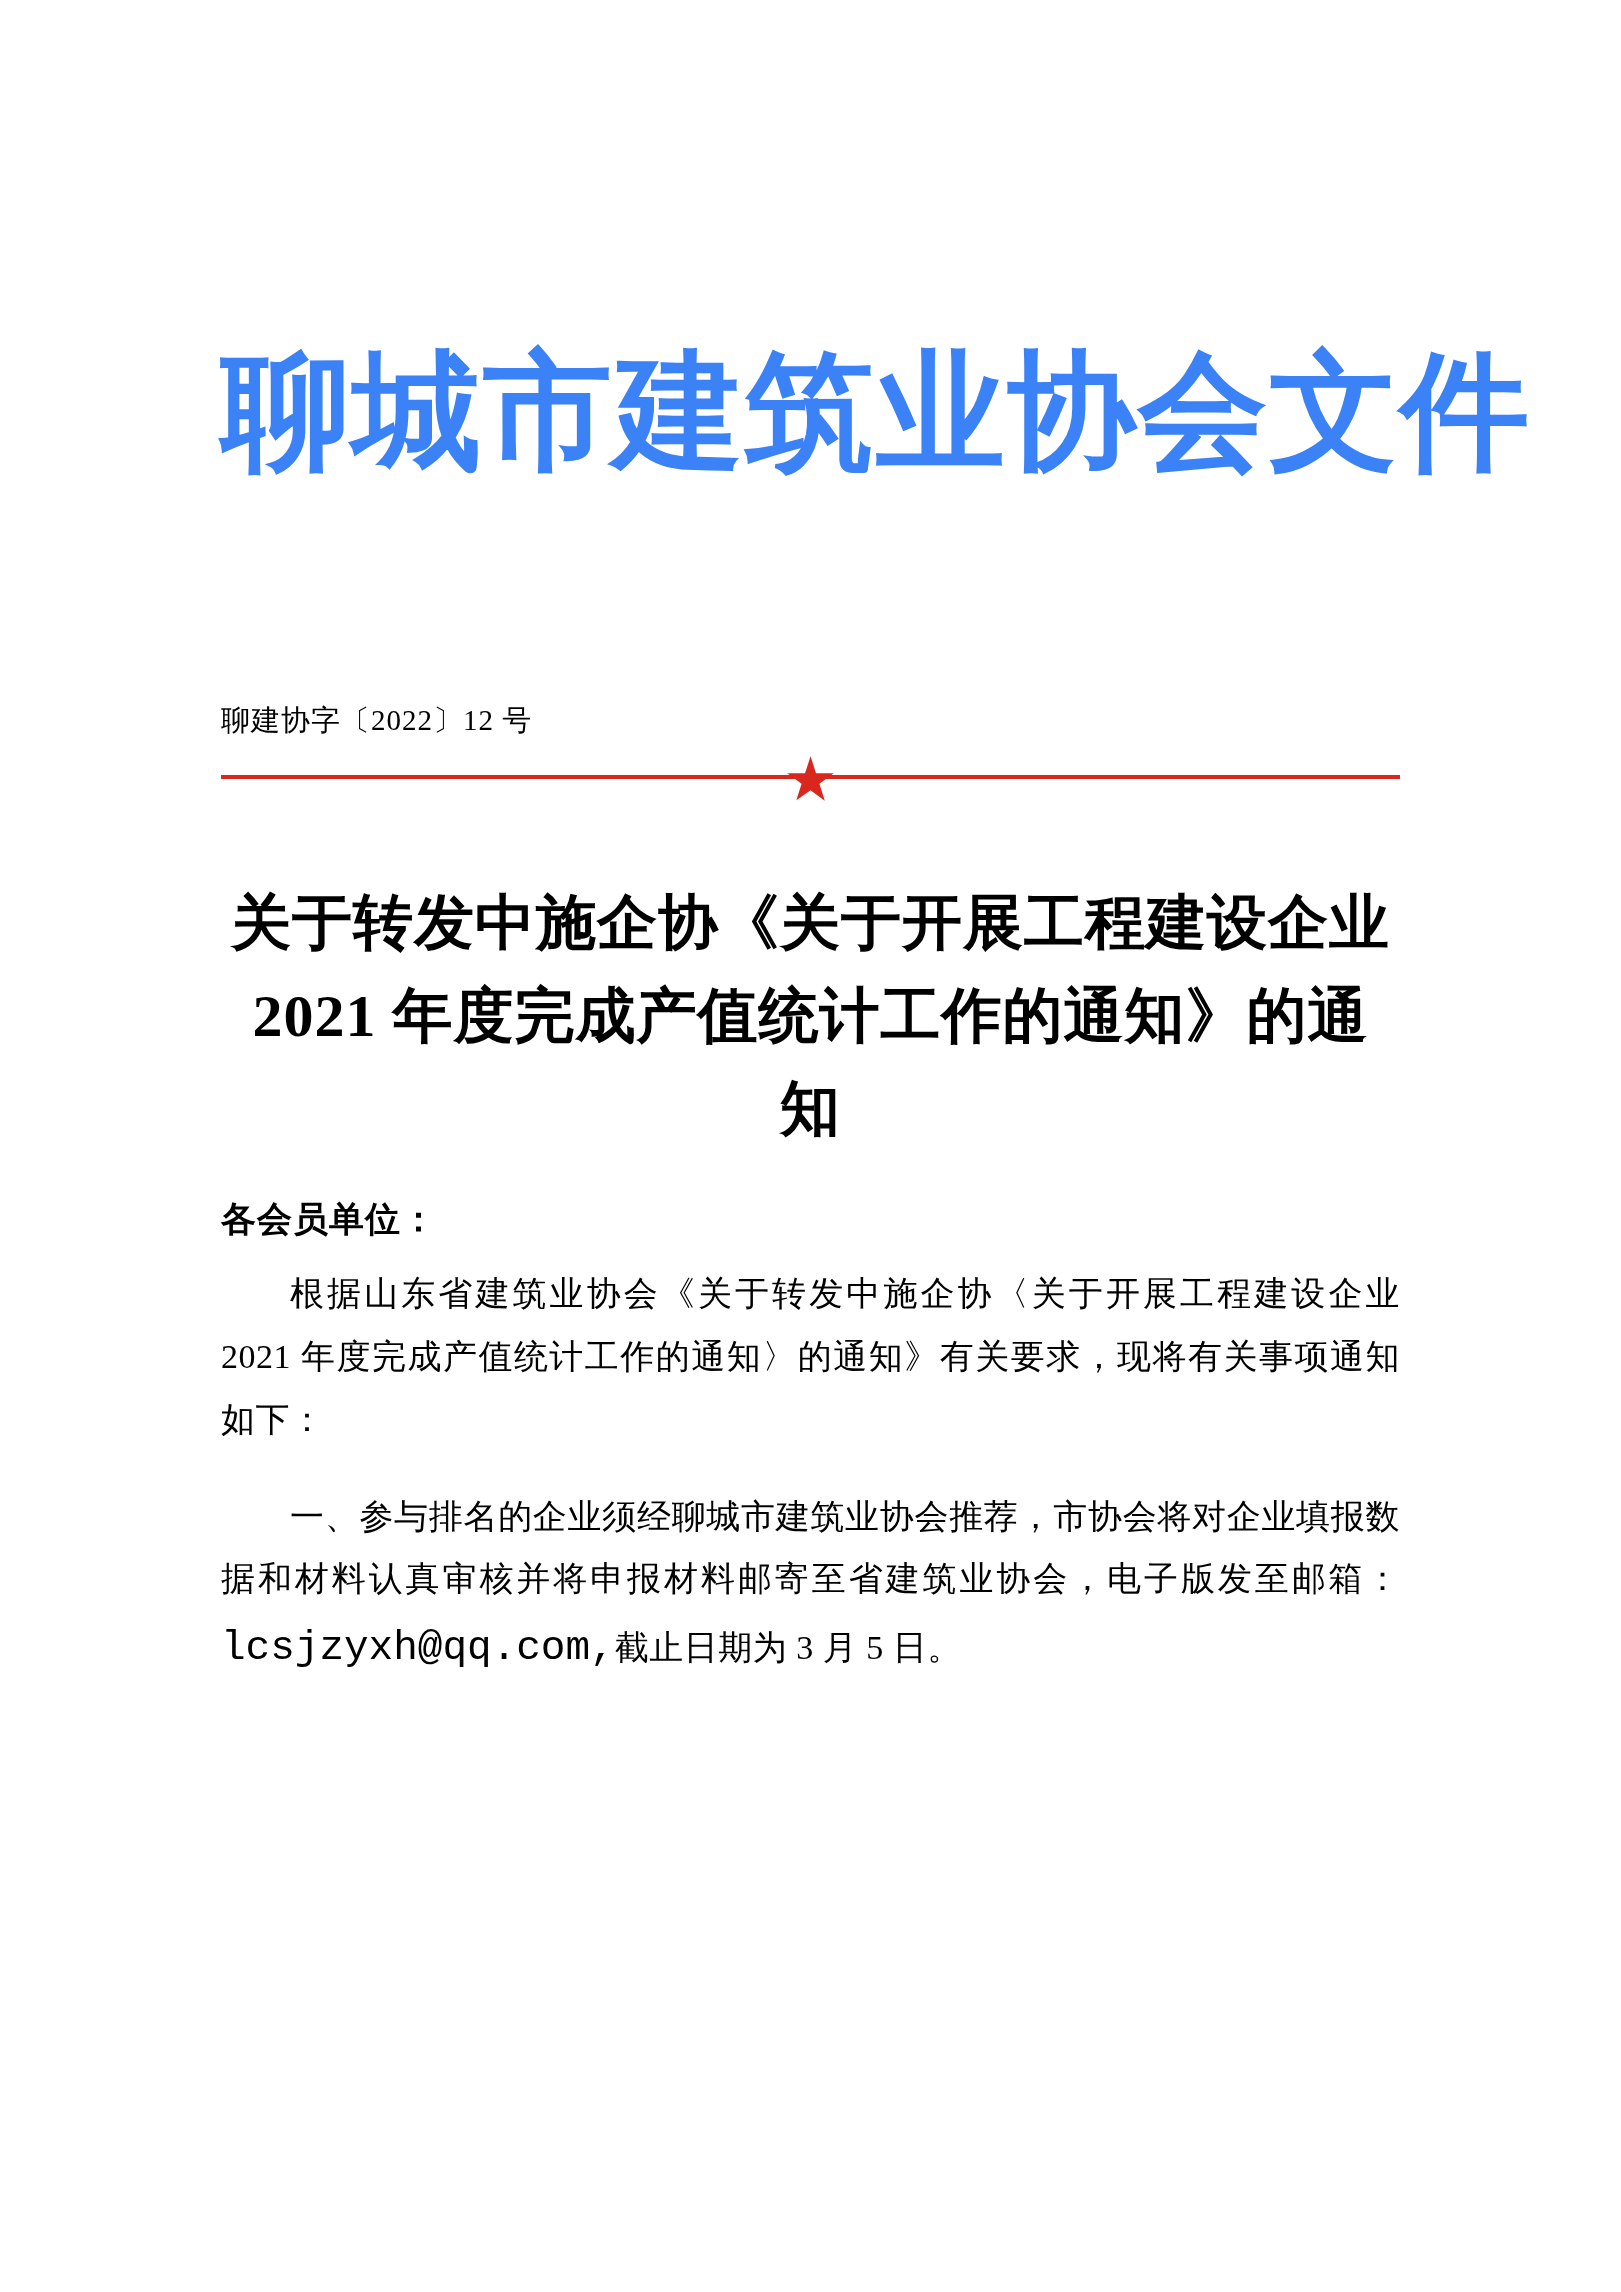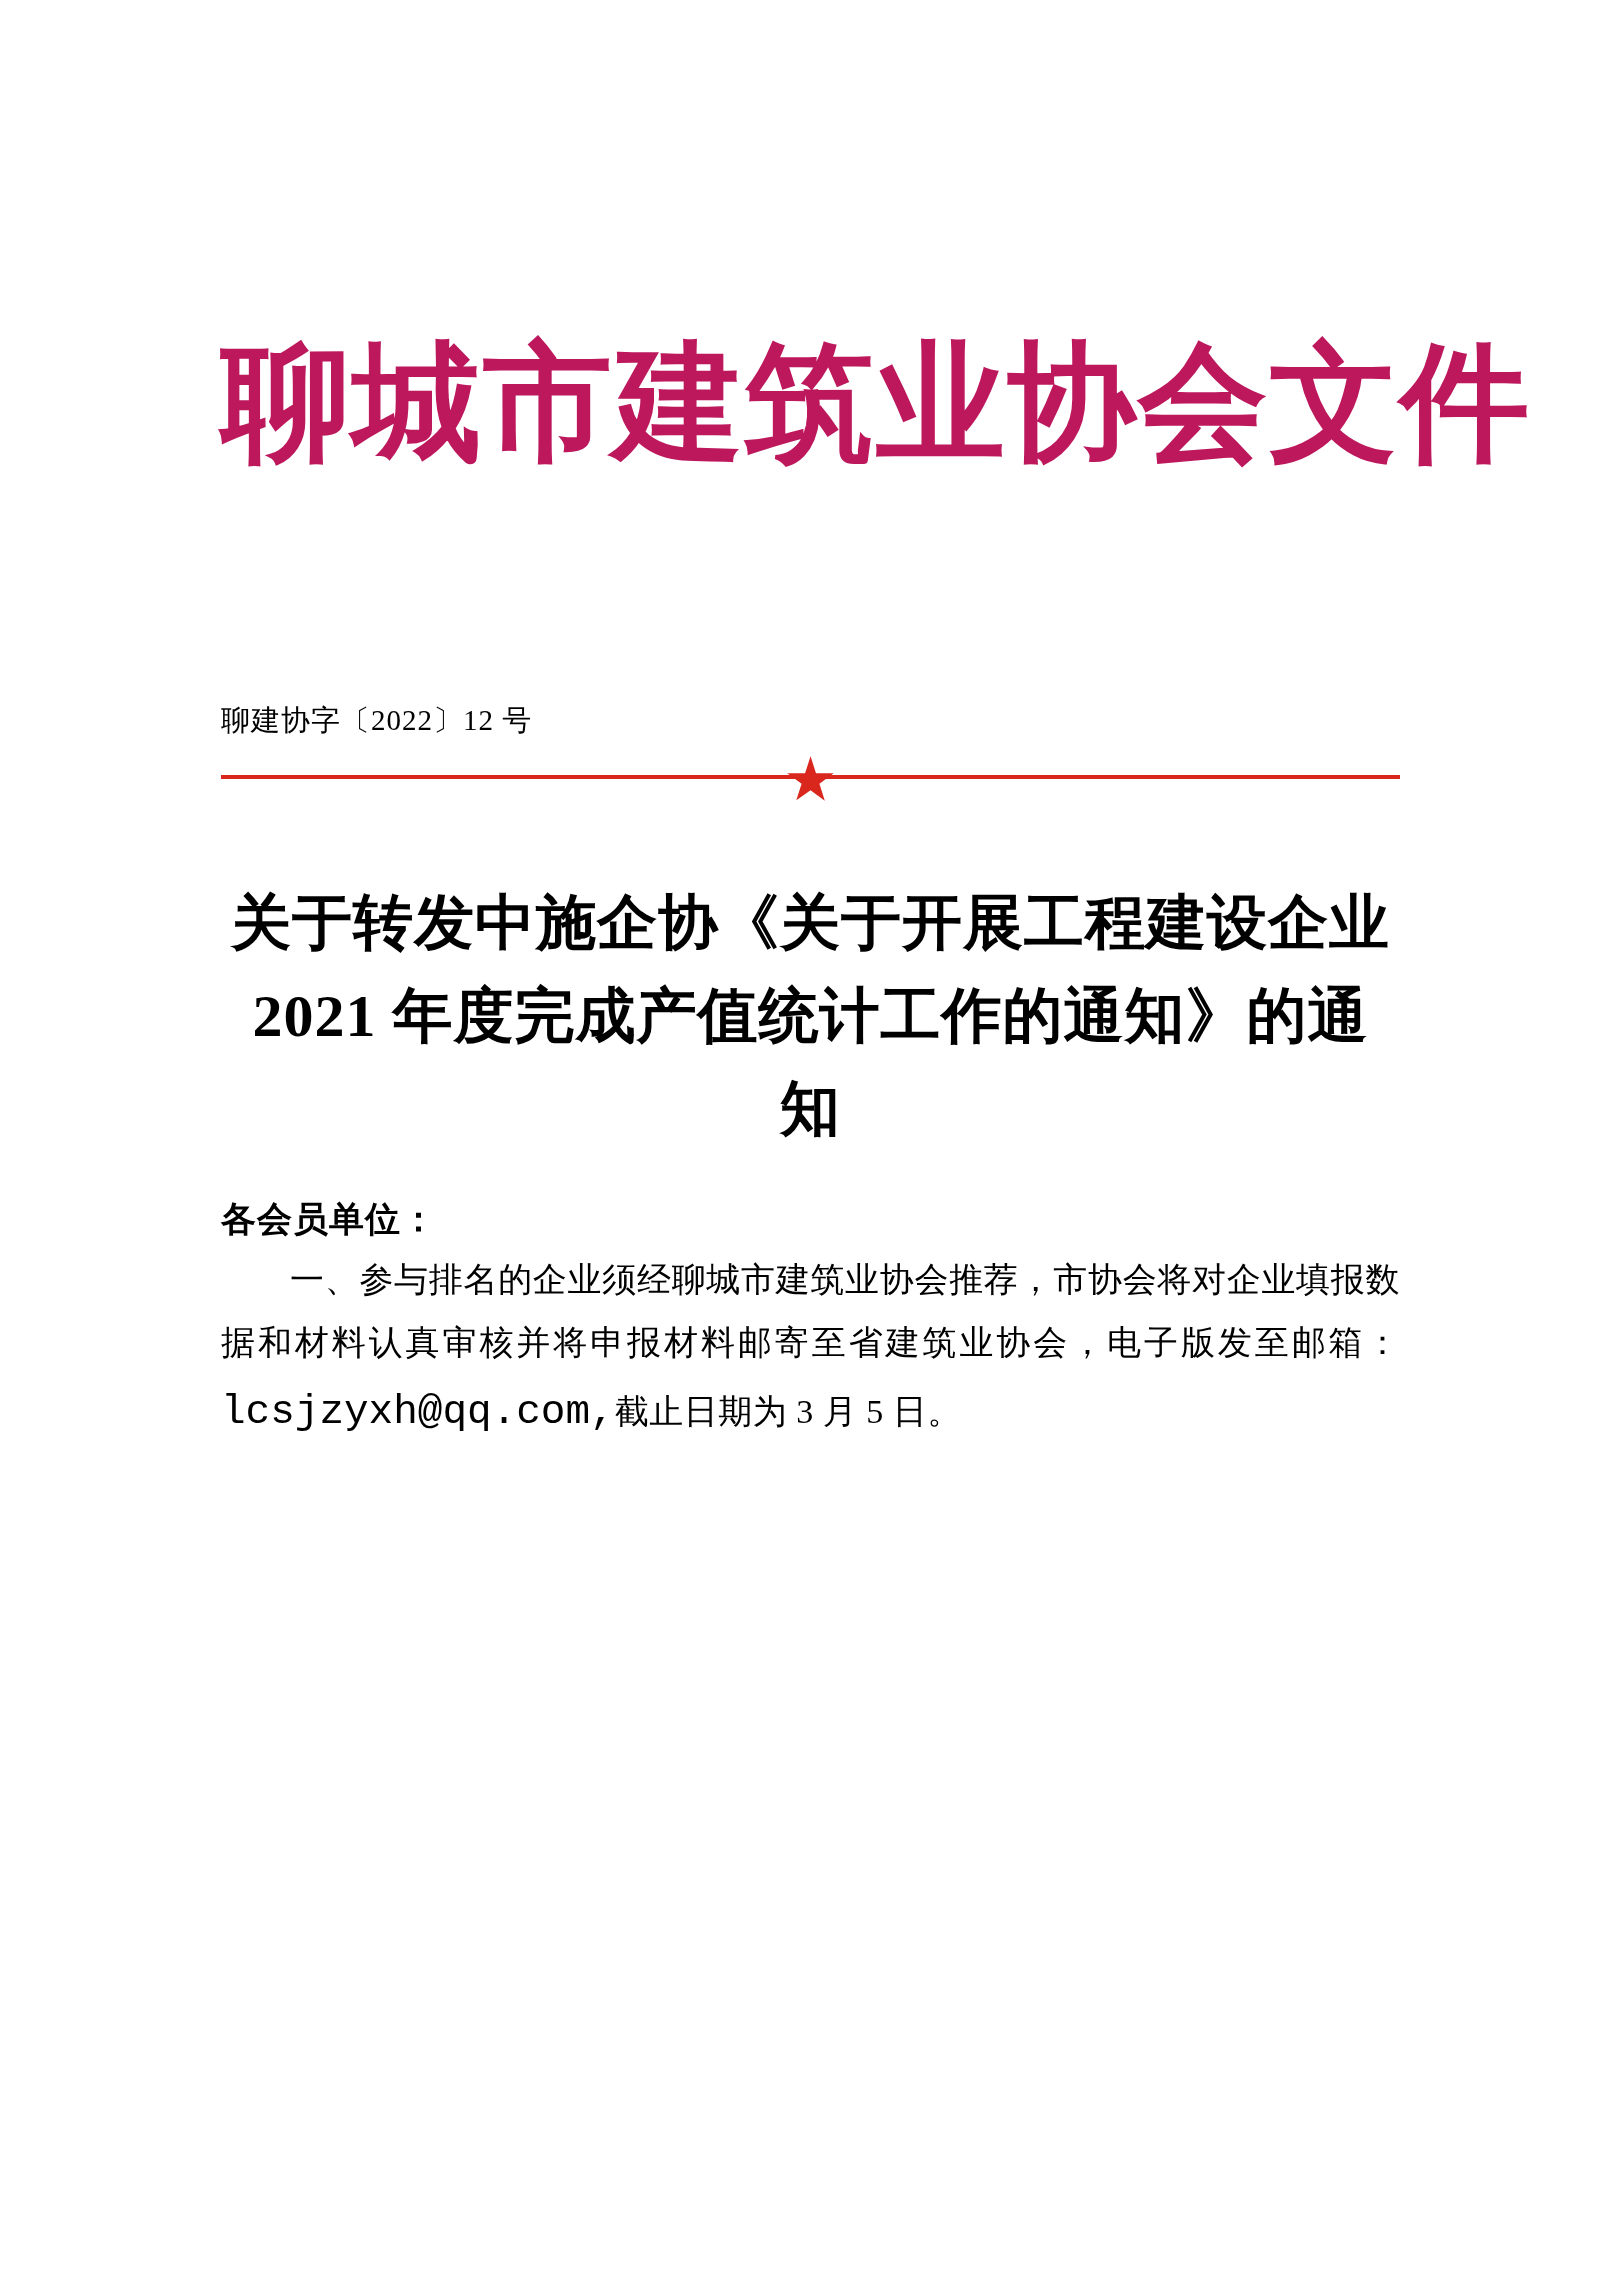"聊城市建筑业协会文件" .masthead { color: #be185d -> #3b82f6; font-family: Liberation Mono, monospace -> Liberation Serif, serif }
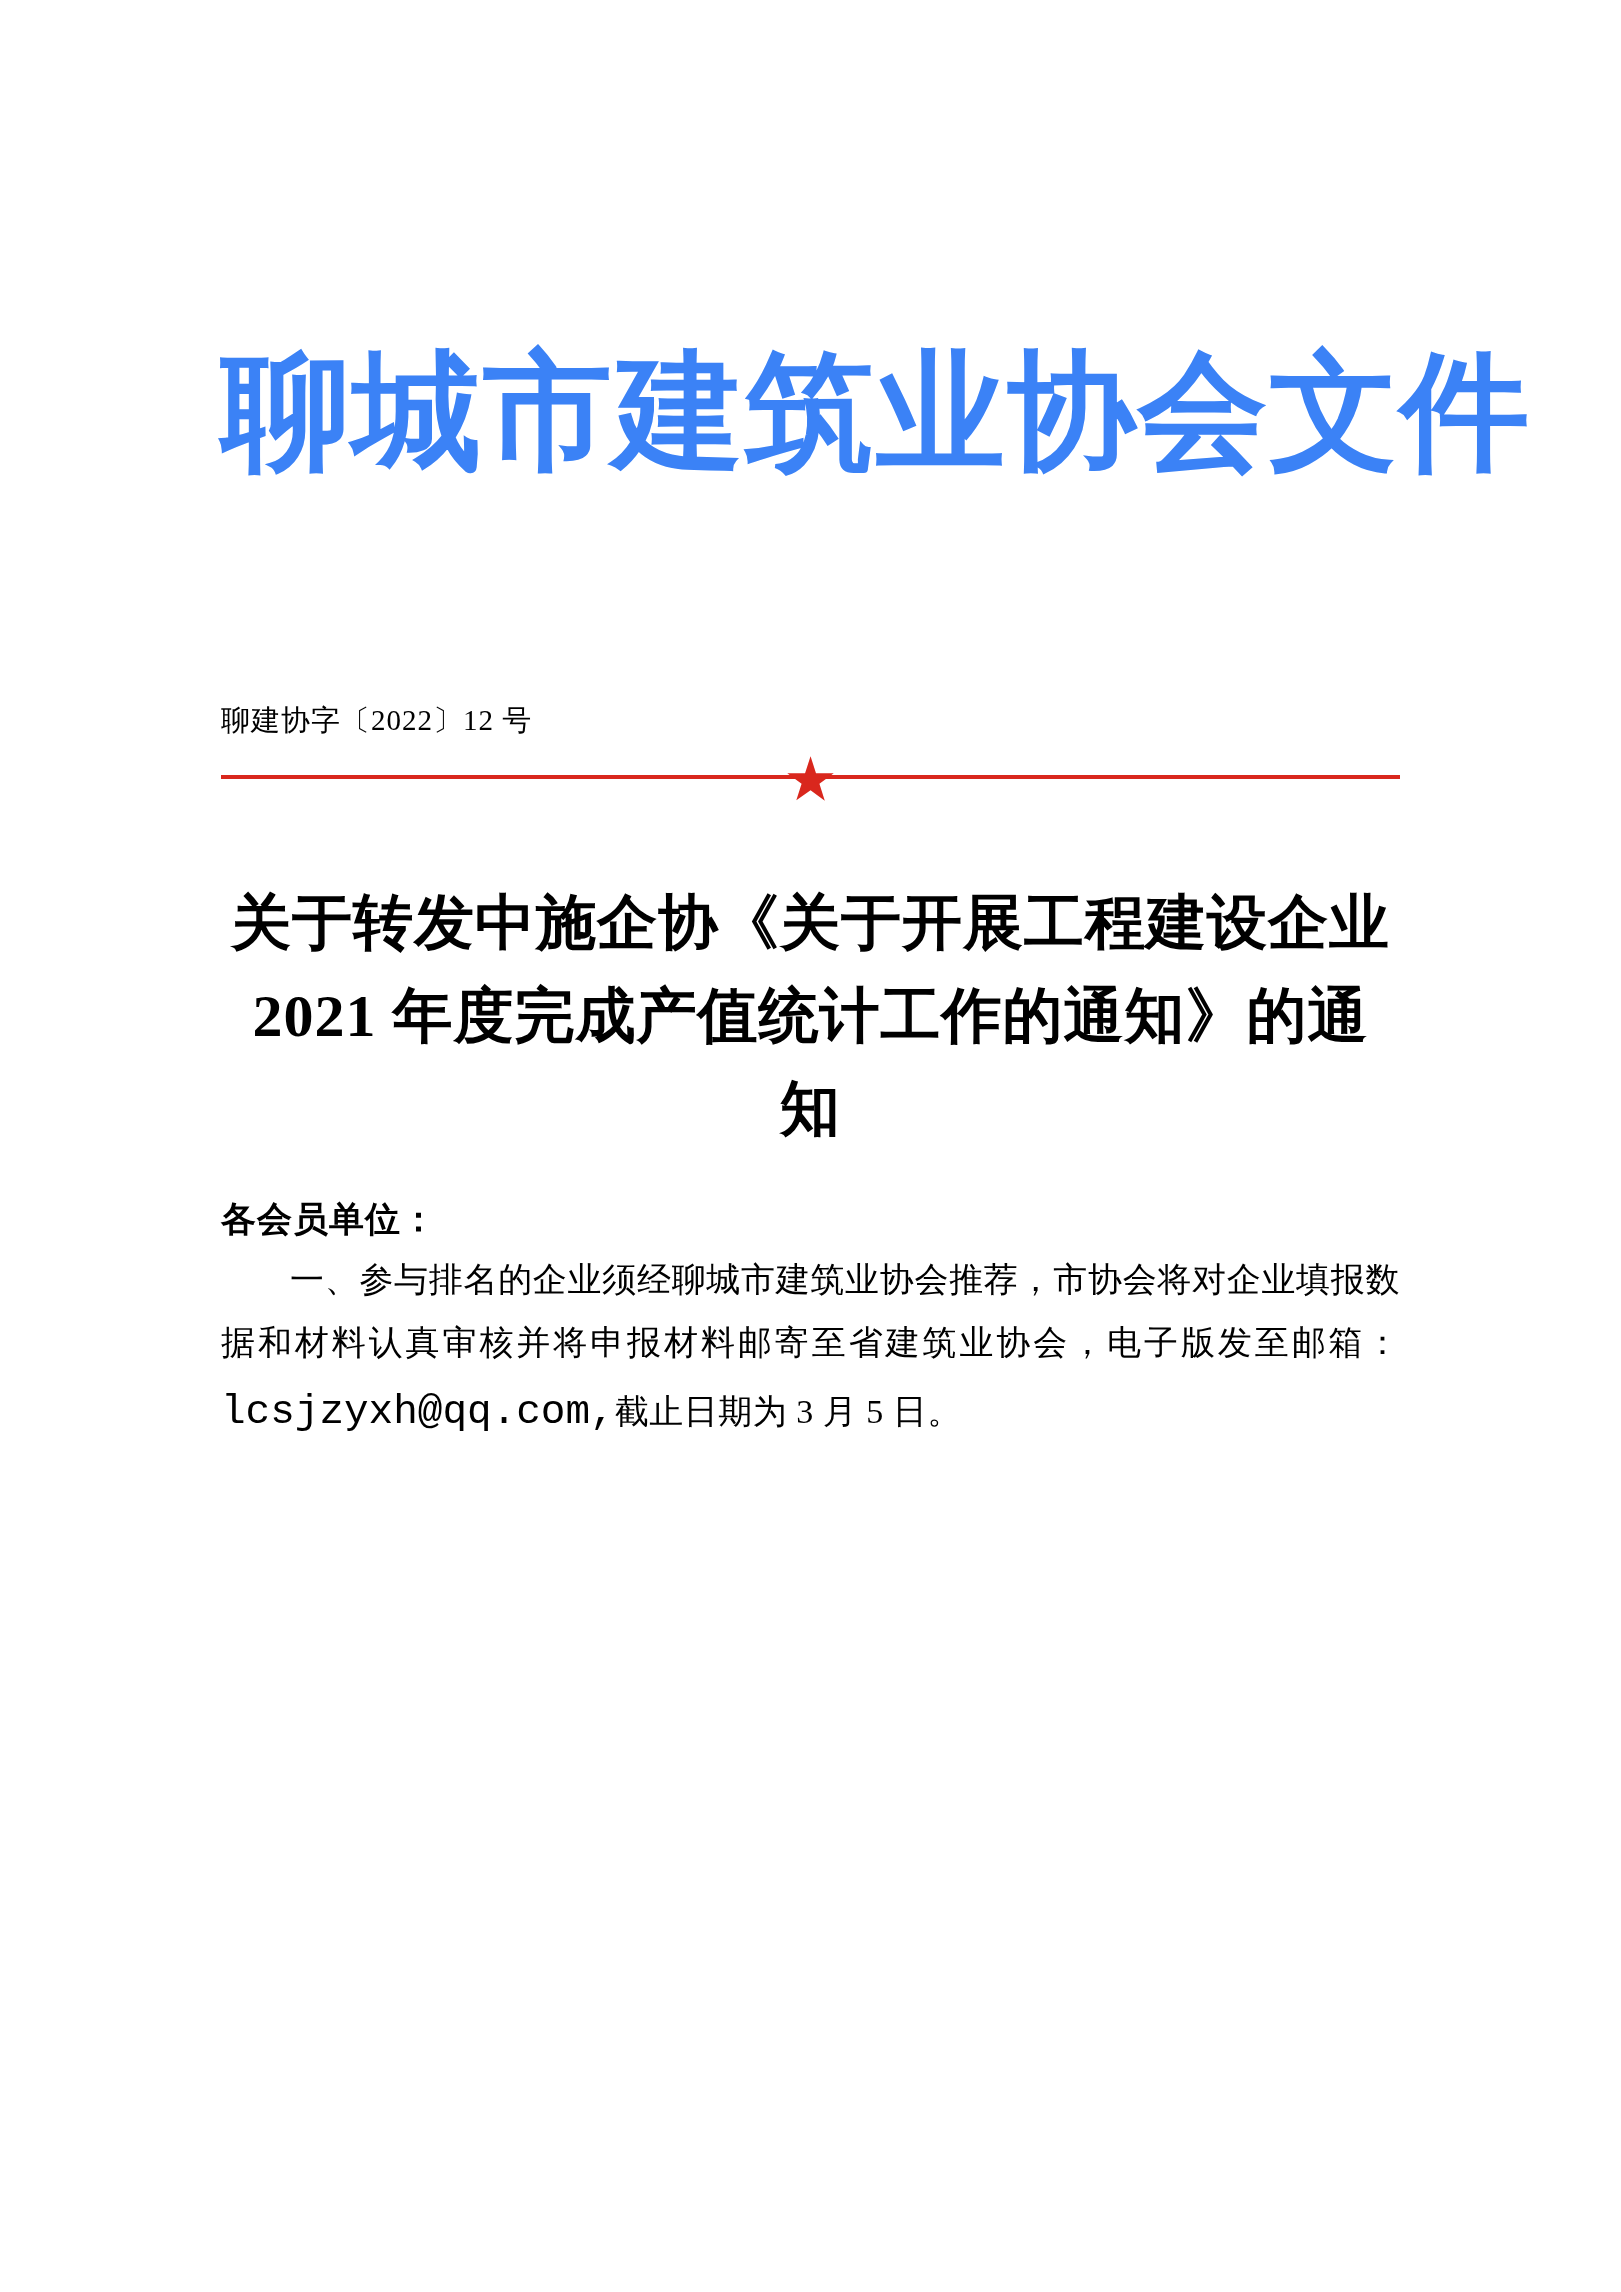"根据山东省建筑业协会《关于转发中施企协〈关于开展工程建设企业 2021" p.body-p { html: none -> <p>根据山东省建筑业协会《关于转发中施企协〈关于开展工程建设企业 2021 年度完成产值统计工作的通知〉的通知》有关要求，现将有关事项通知如下：</p> }
